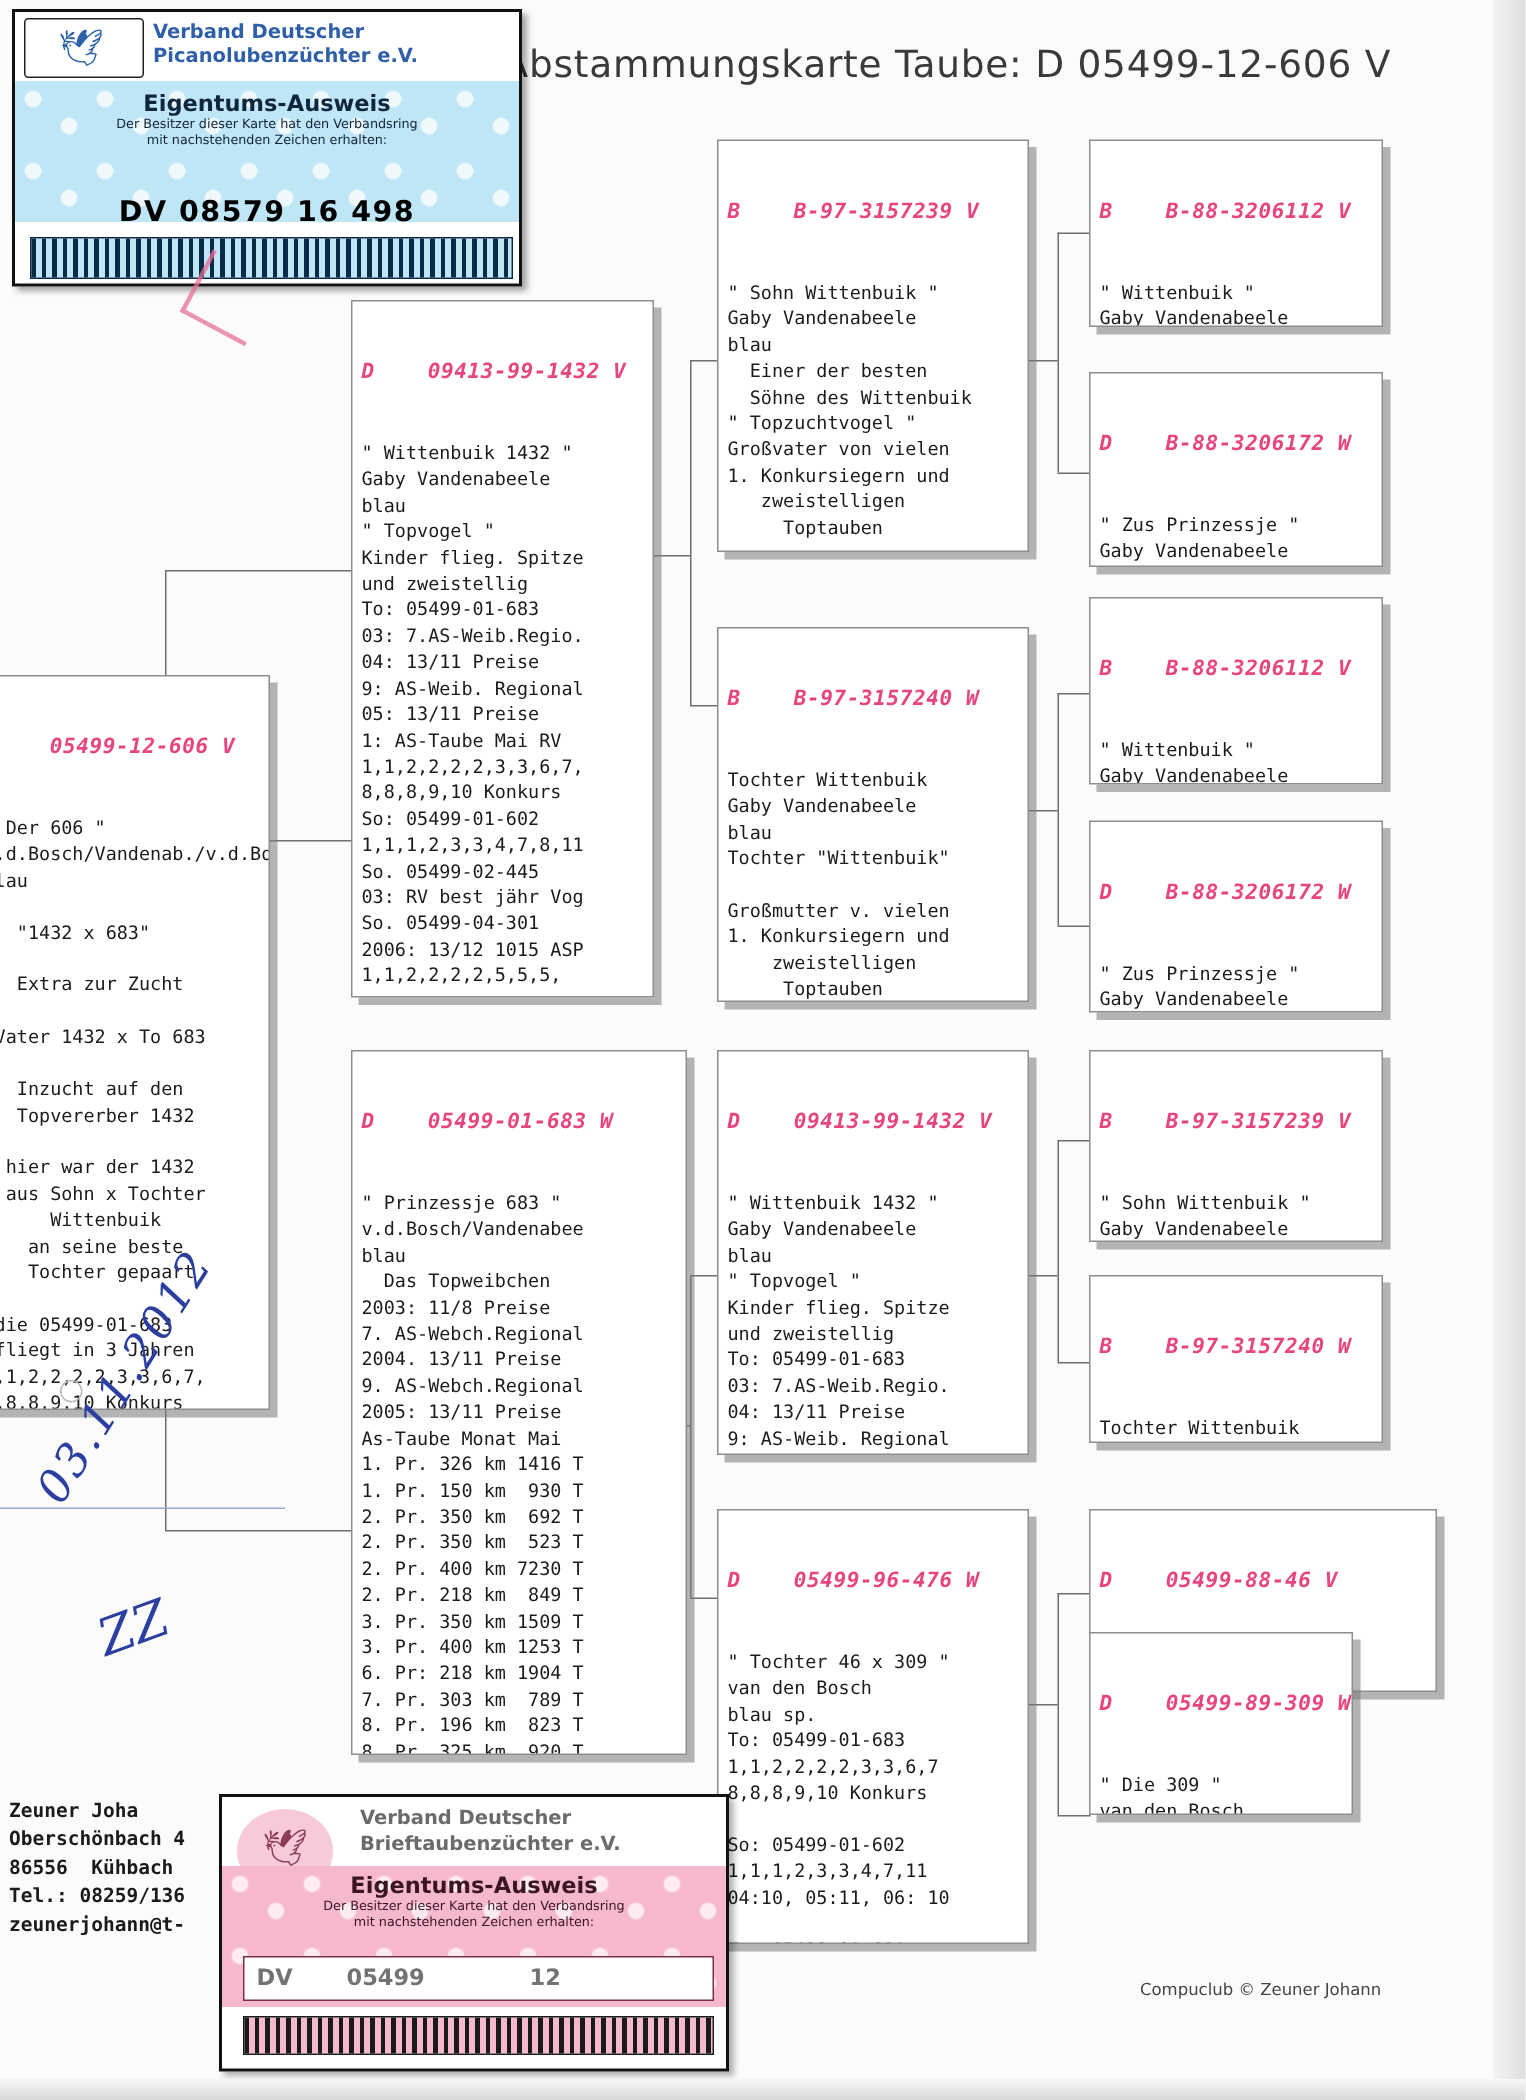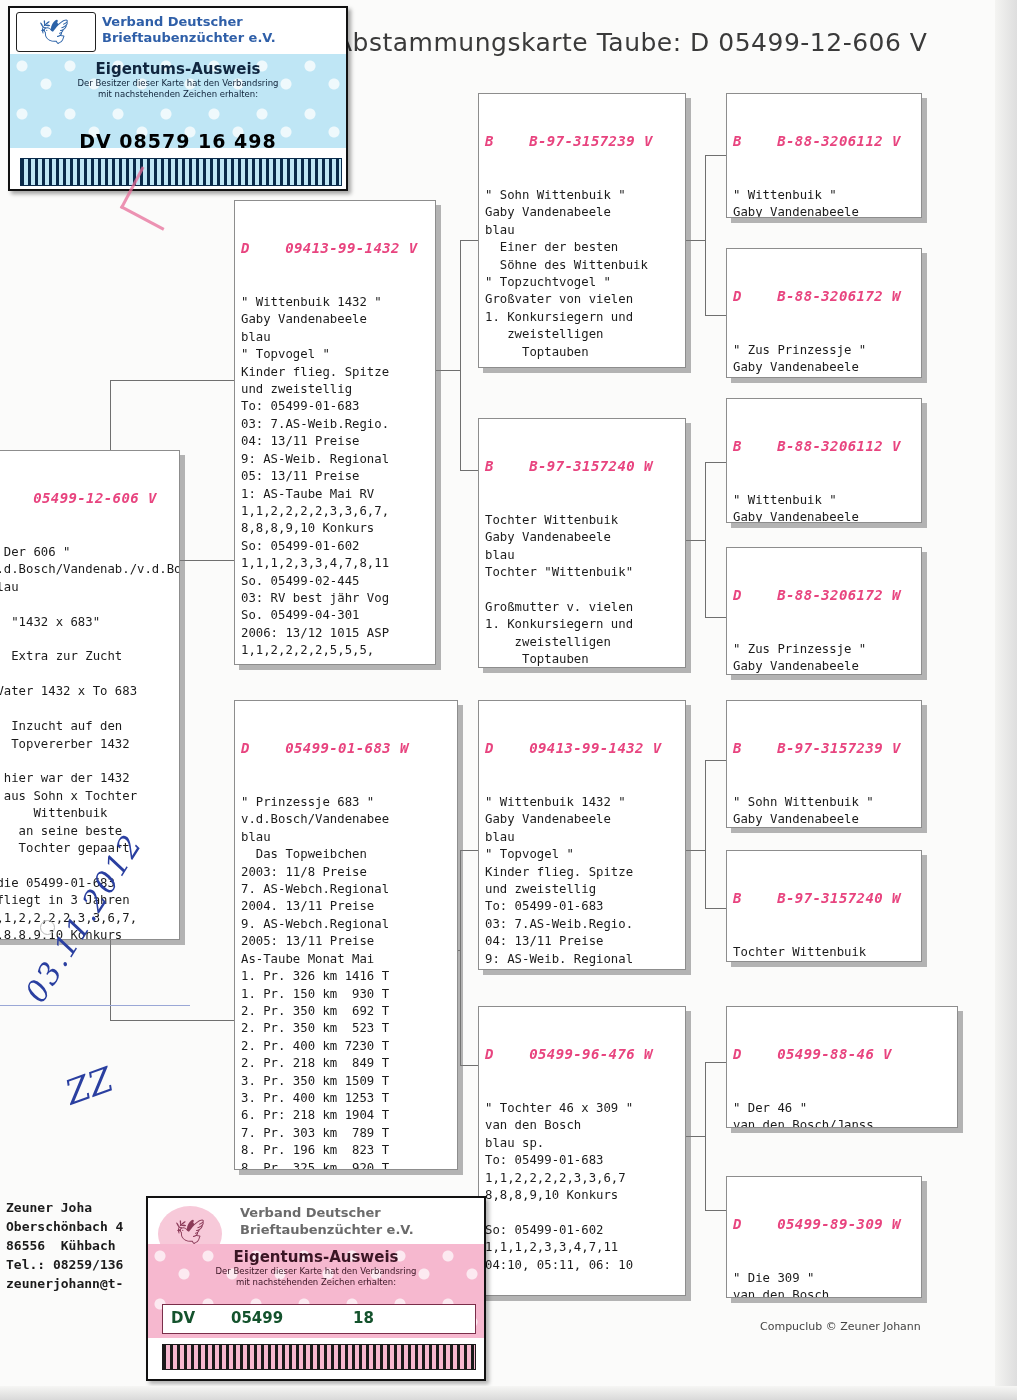"Briefta­ubenzüchter e.V." div { text: Briefta -> Picanol }
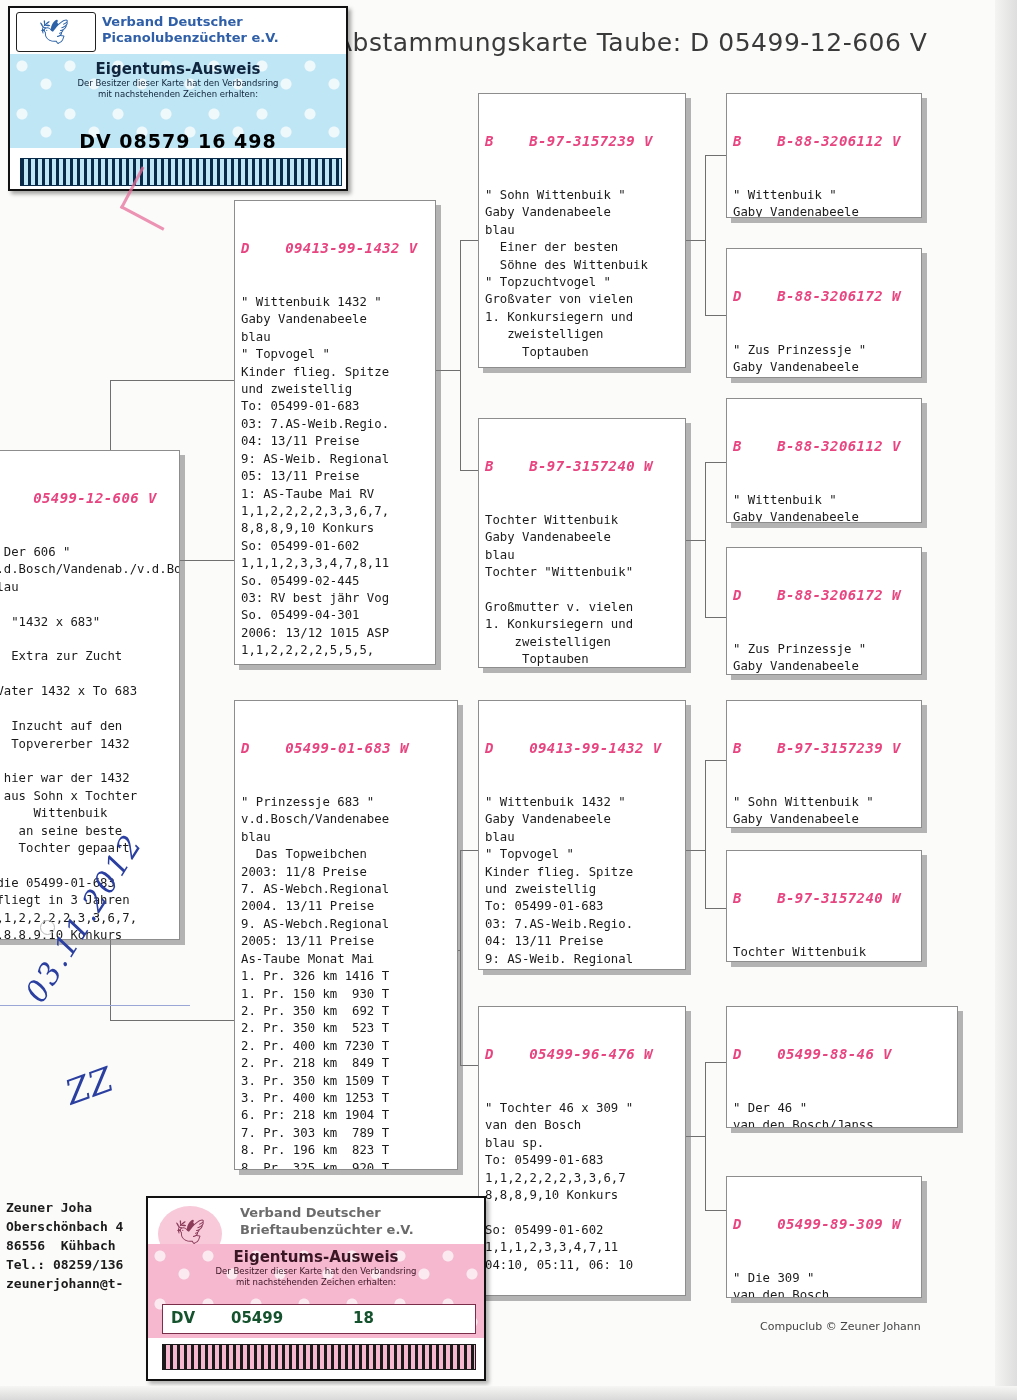"D 05499-89-309 W" div.box { top: 1176px -> 1088px; width: 196px -> 176px }
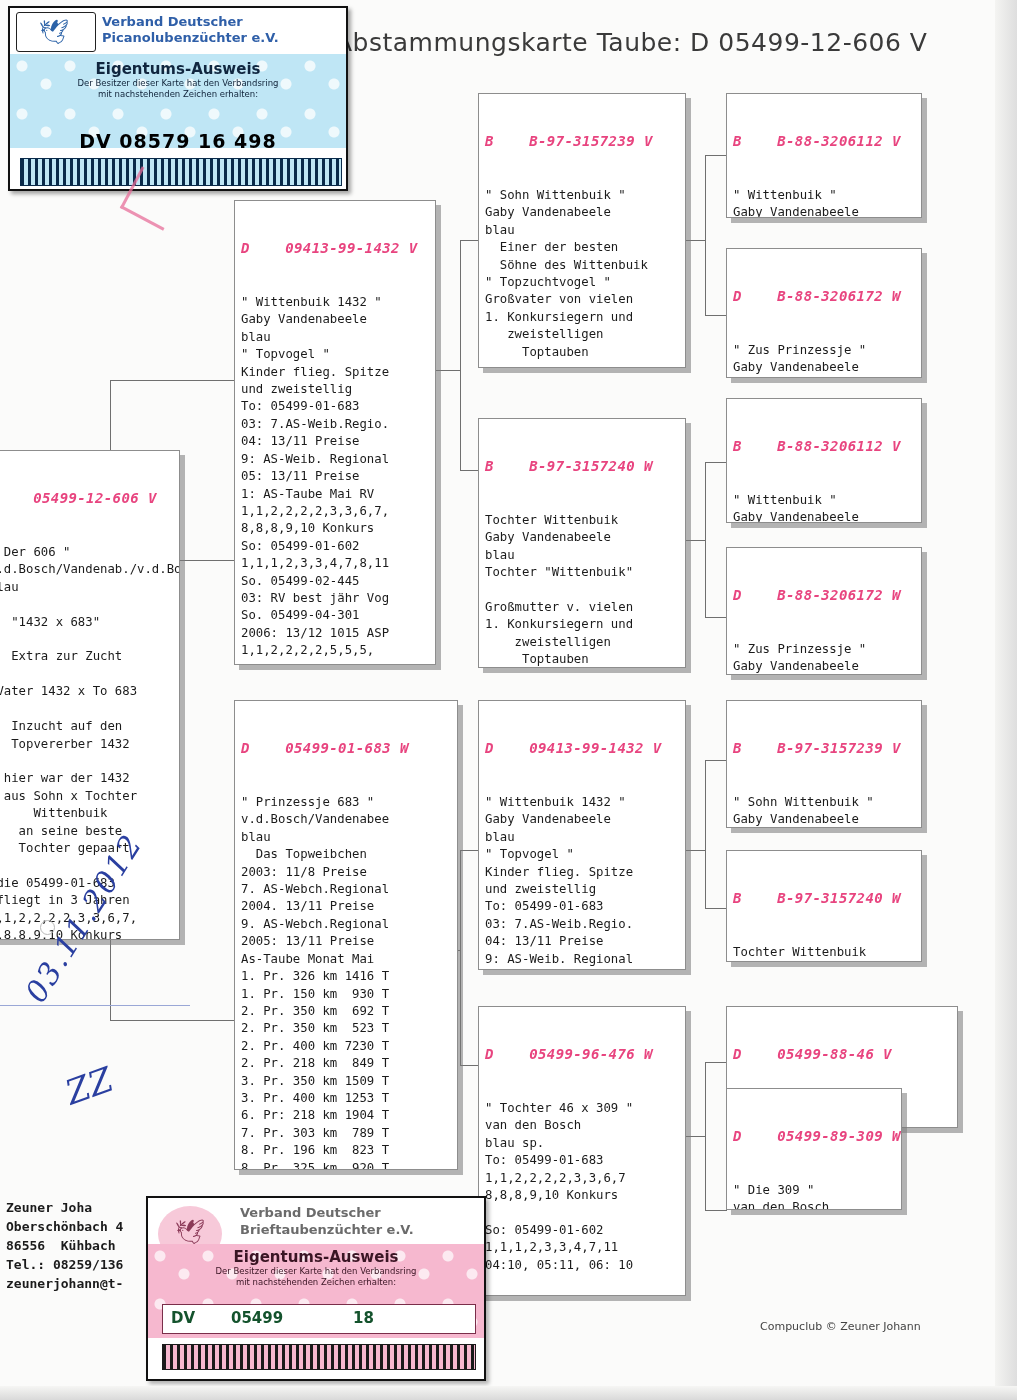"DV" .card2 .numrow span { color: #14532d -> #737373 }
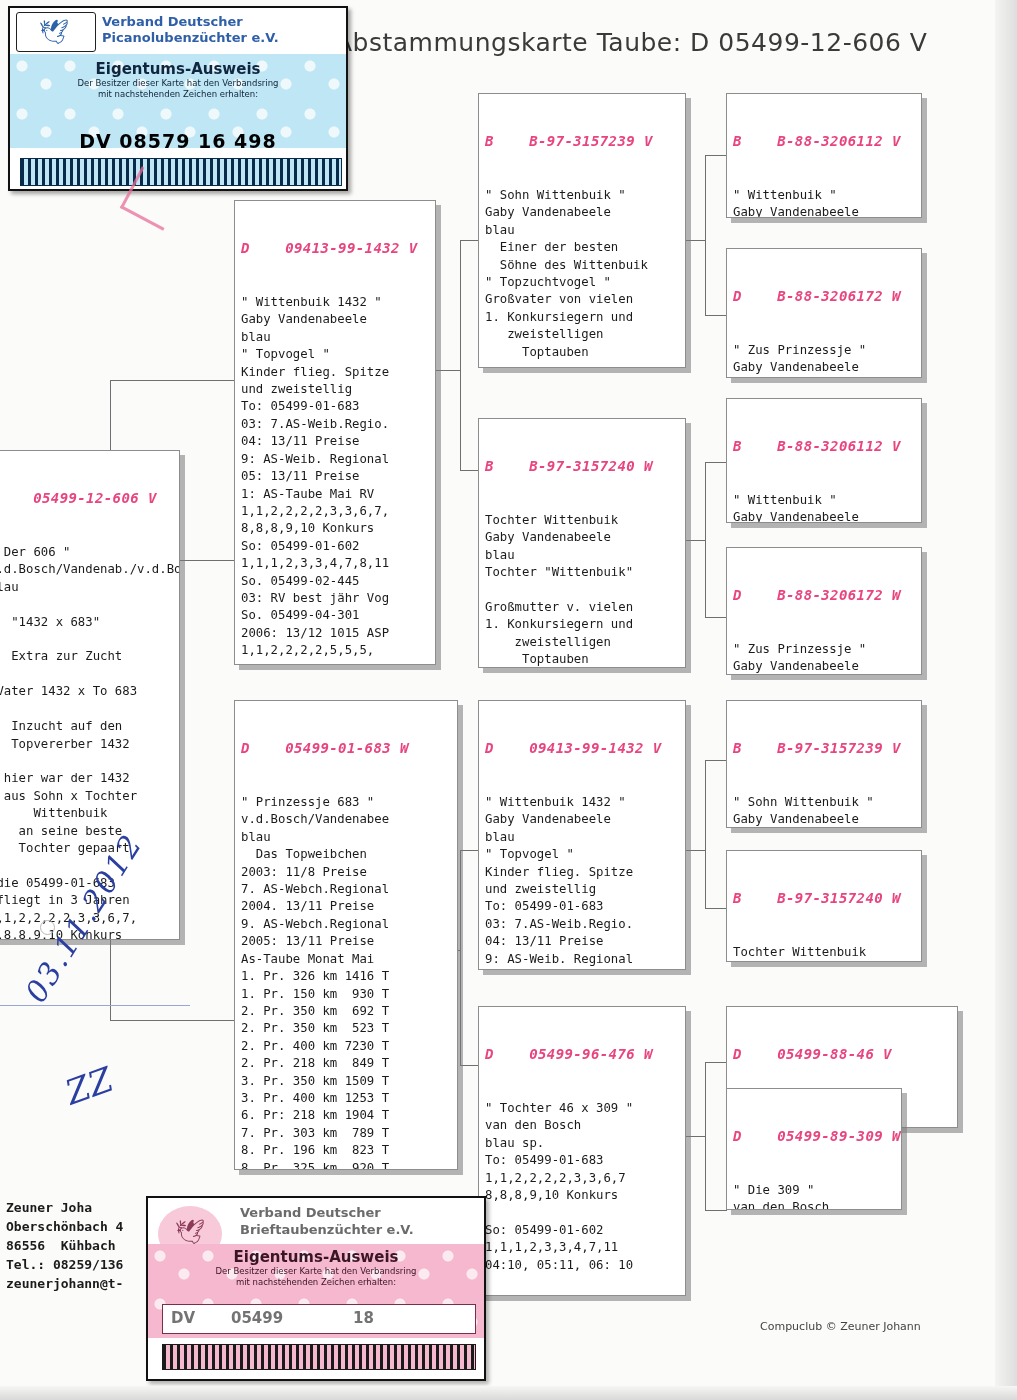"18" span.n3 { text: 18 -> 12 }
